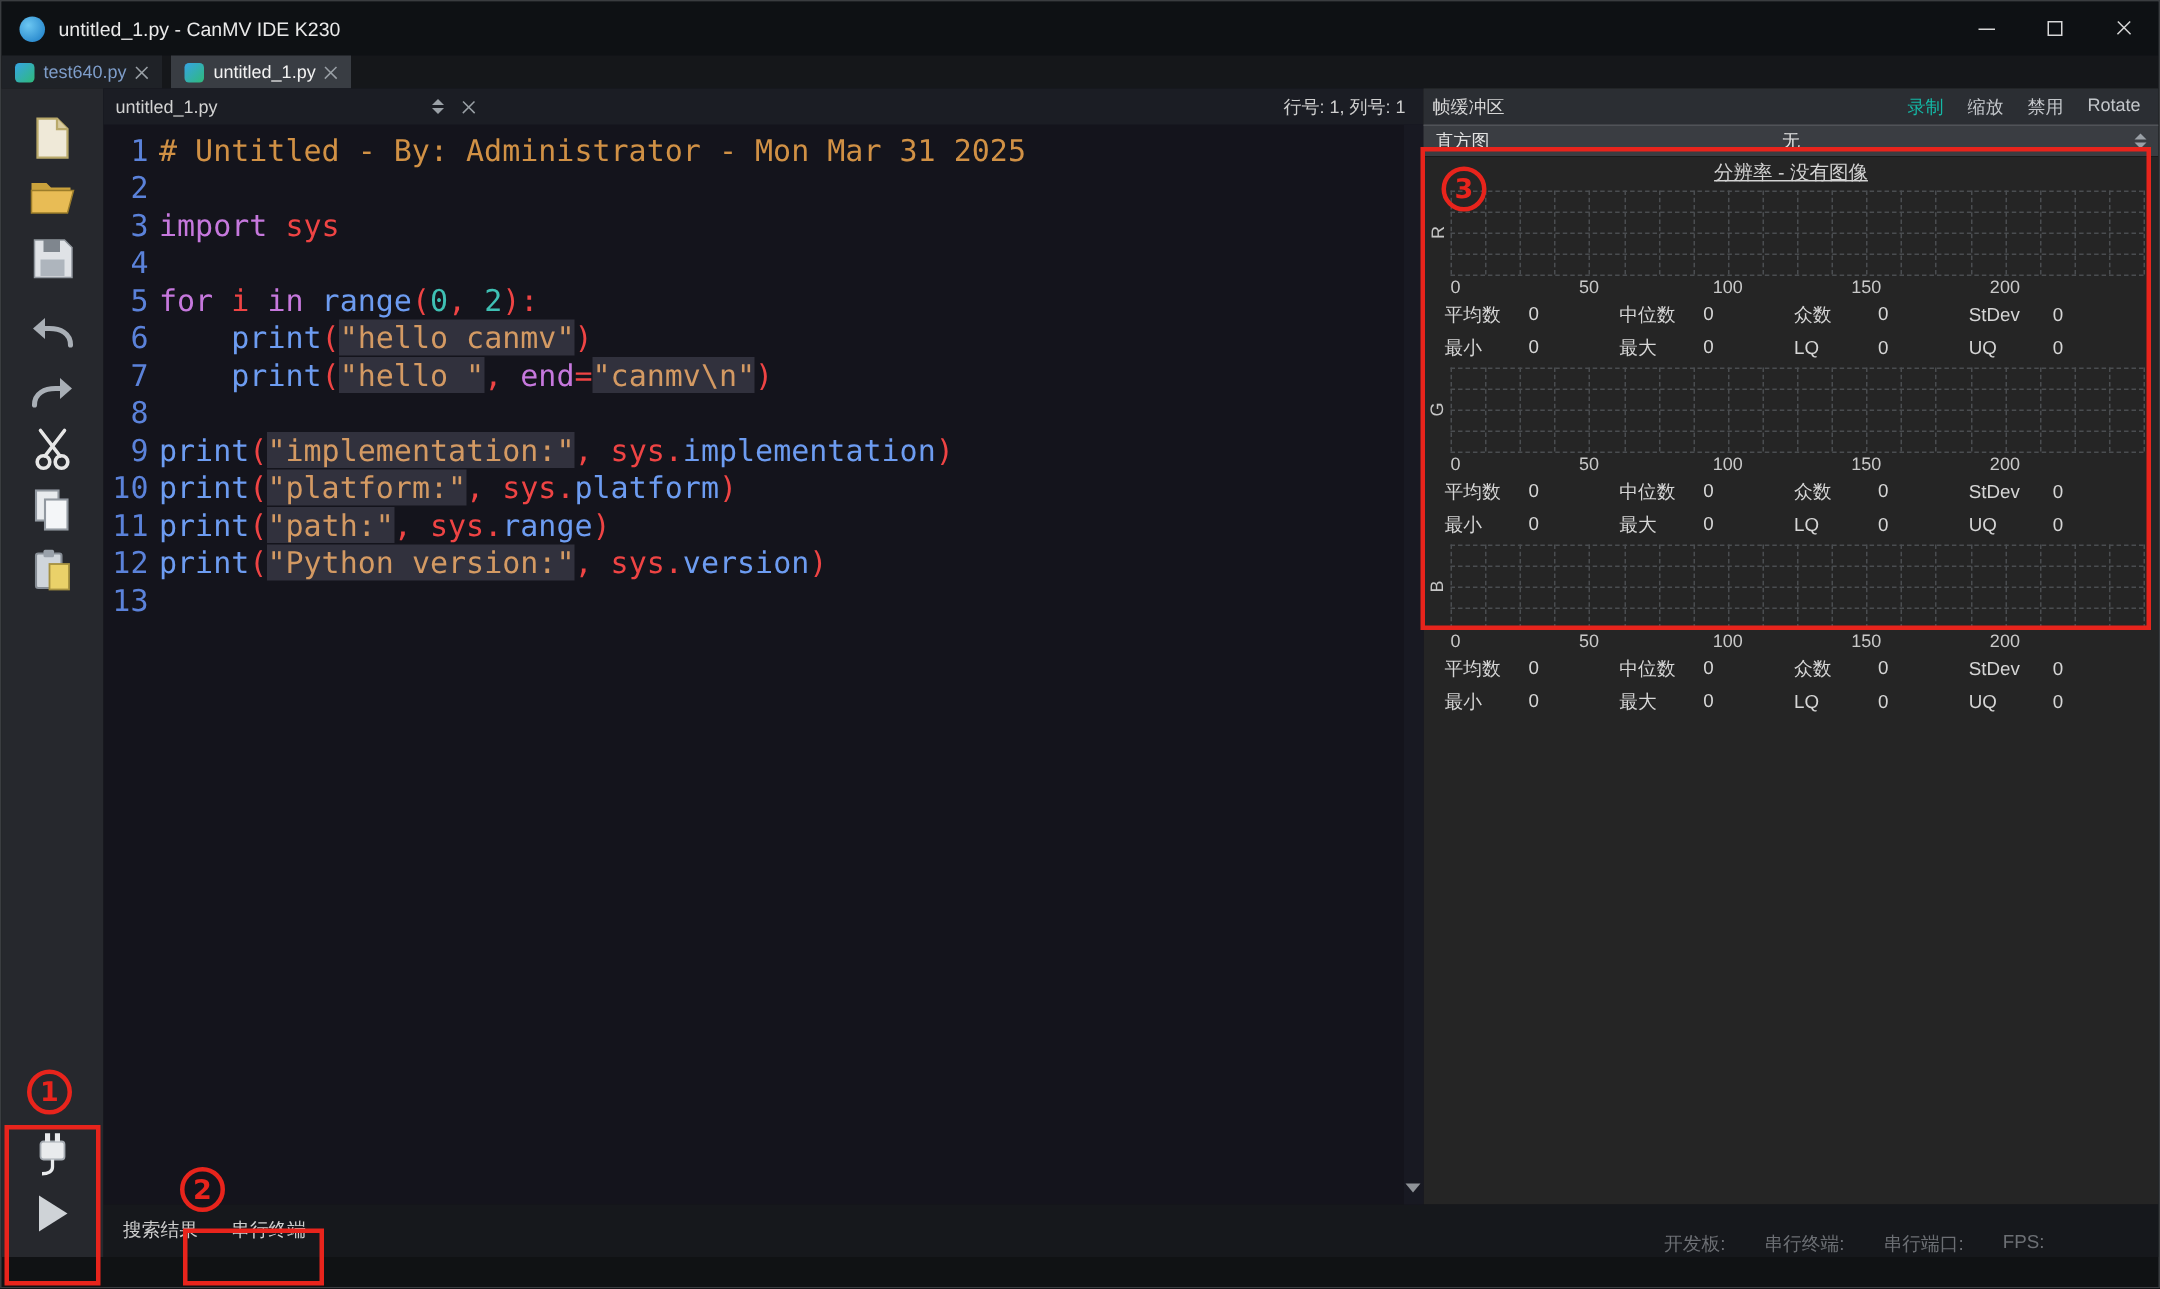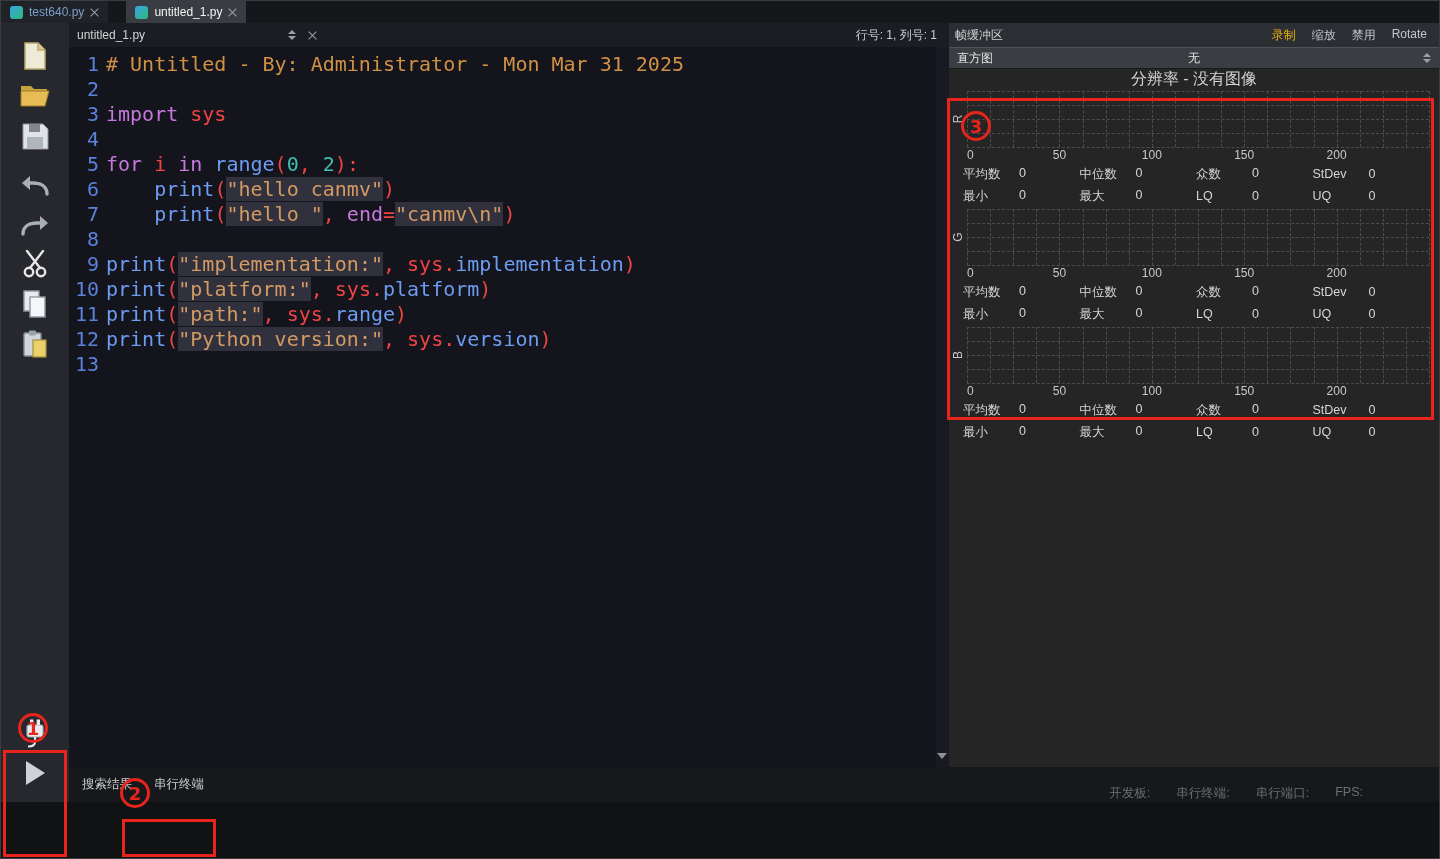"untitled_1.py - CanMV IDE K230" div.titlebar { html: none -> <div> <div></div> <div>untitled_1.py - CanMV IDE K230</div> <div> <div> <div></div> </div> <div> <div></div> </div> <div> <div></div> </div> </div> </div> }
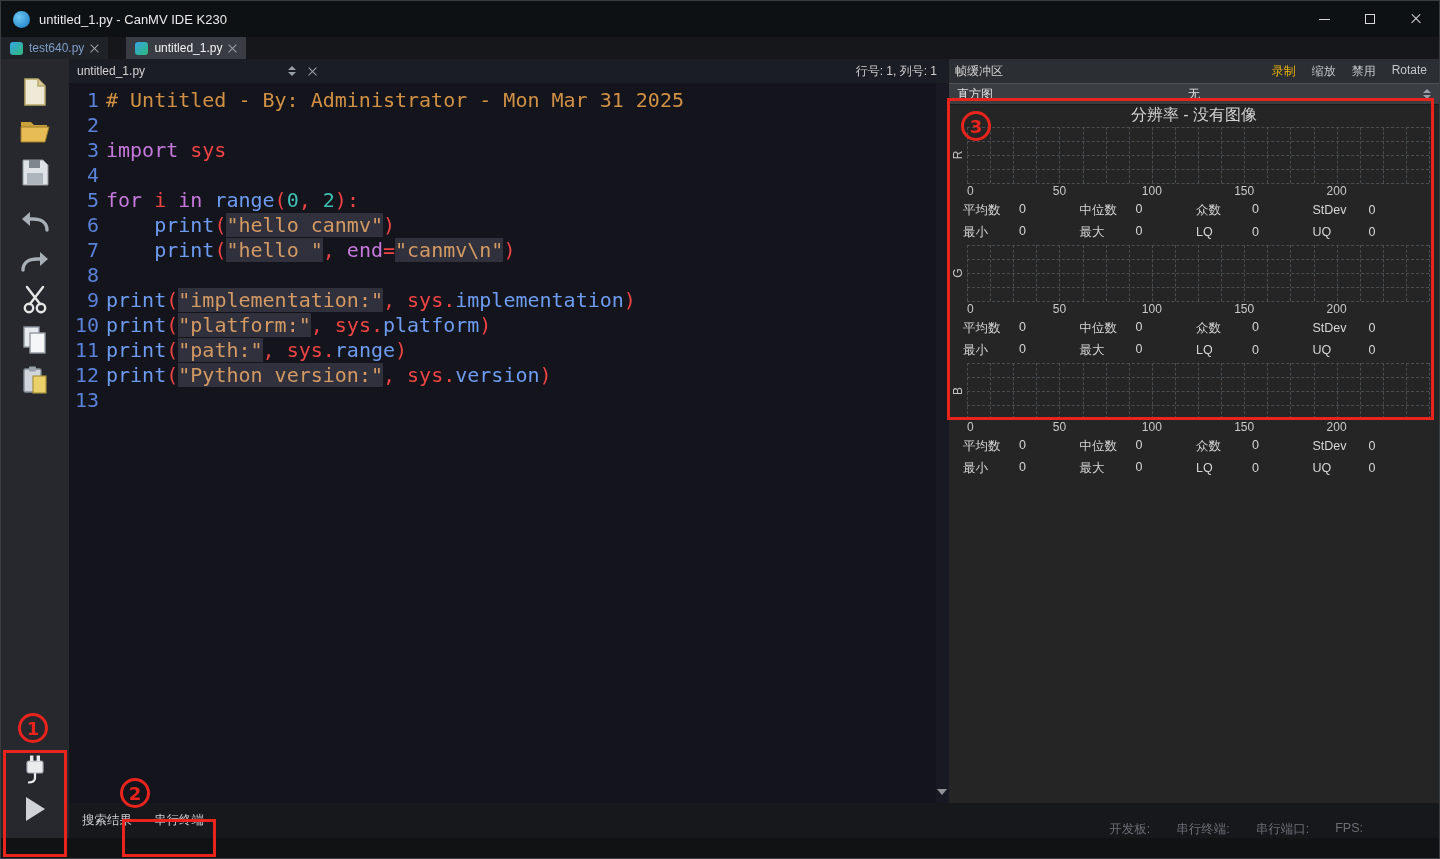"test640.py" .tabstrip { gap: 18px -> 6px }
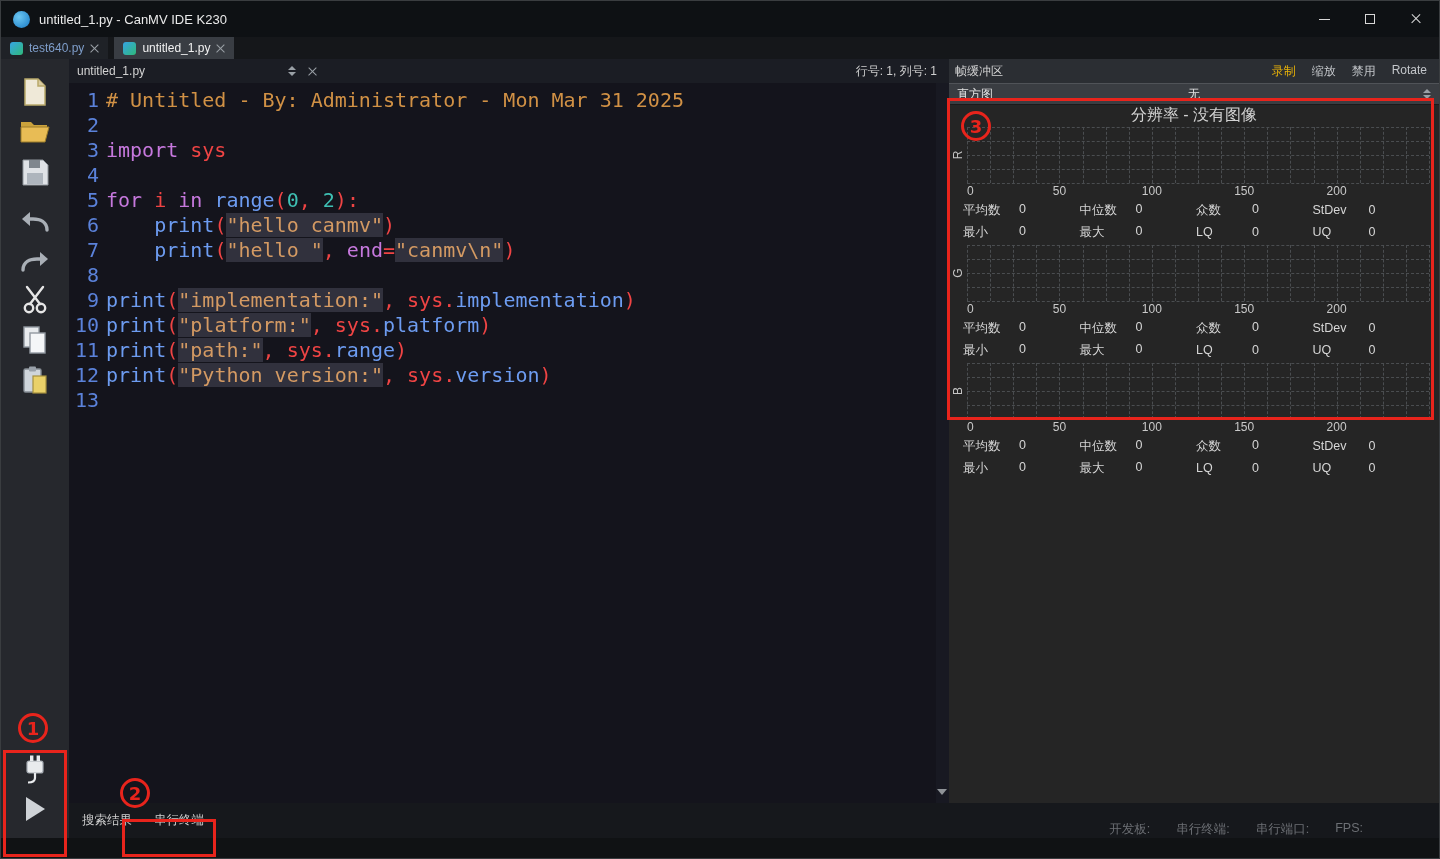"录制" .fb-btn.disabled { color: #eab308 -> #14b8a6 }
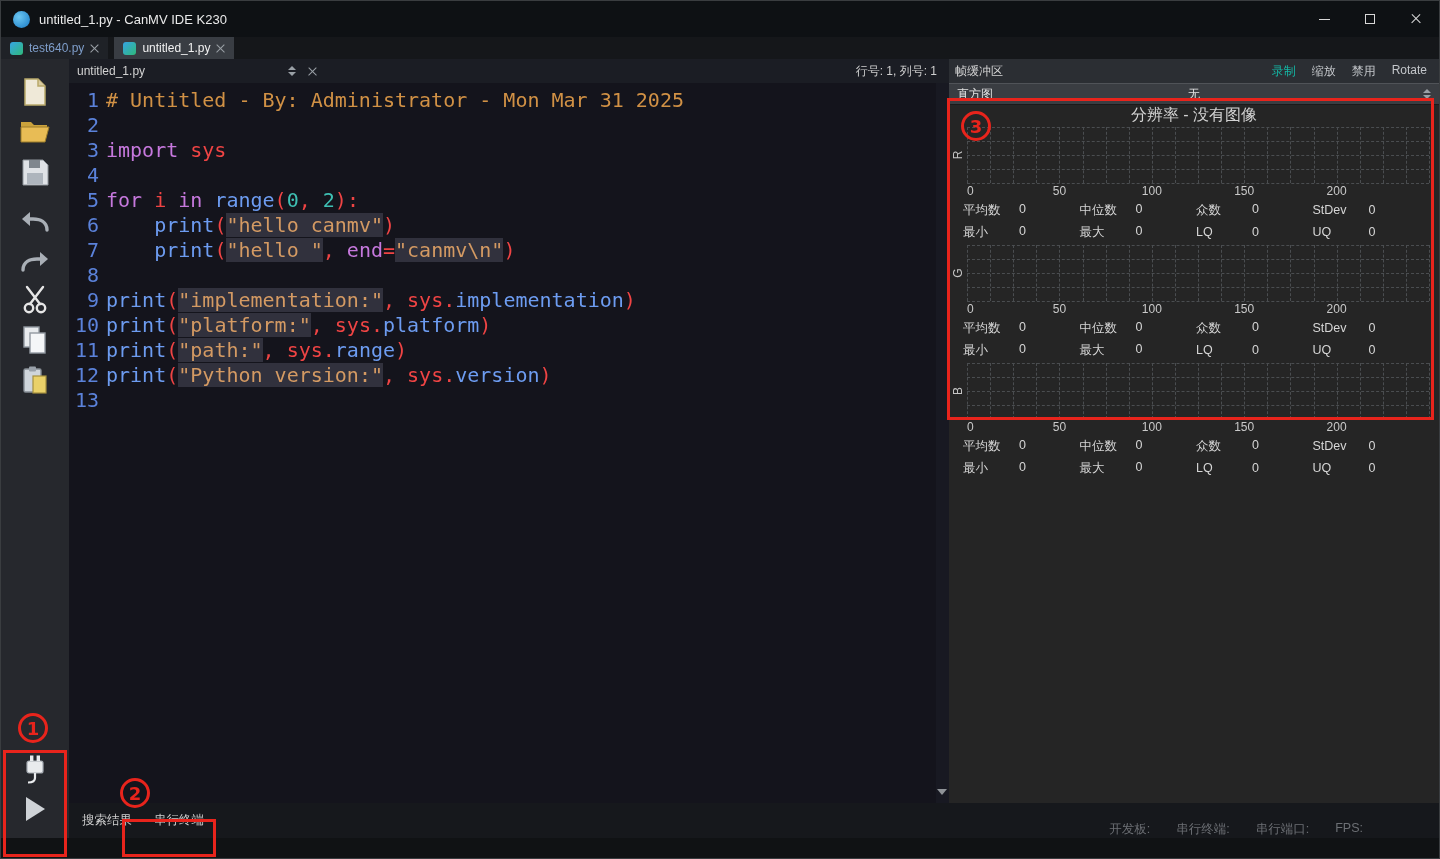"分辨率 - 没有图像" .hist-res { font-size: 16px -> 13px; text-decoration: none -> underline }
